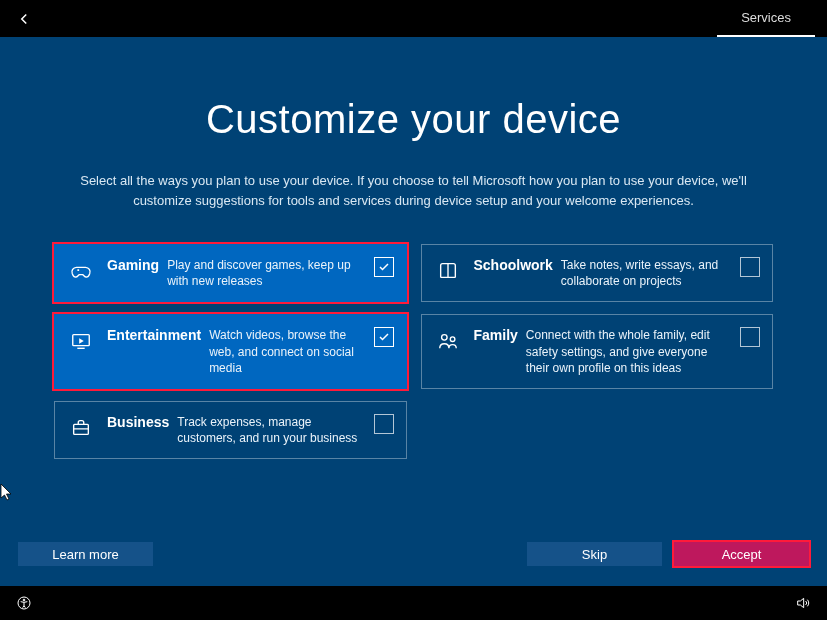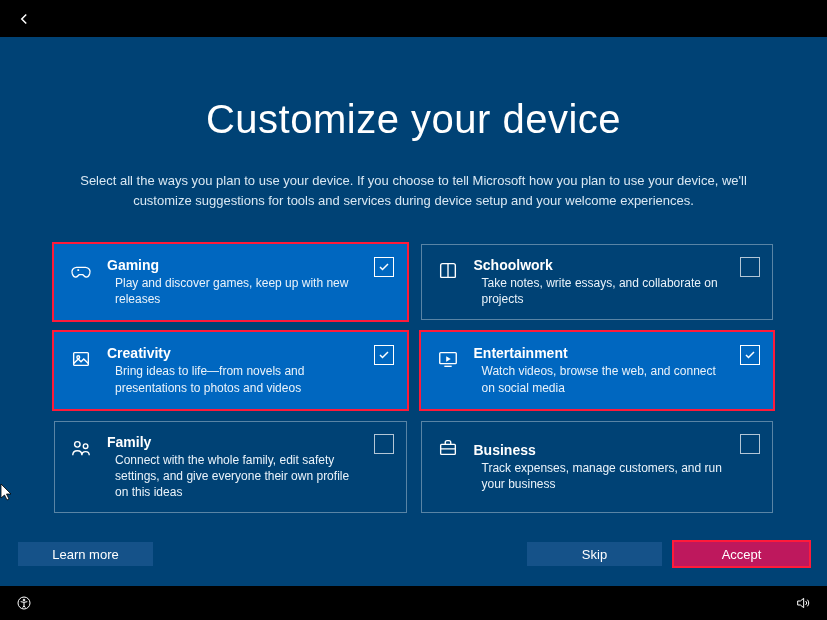"Services" div.tabs { html: none -> <div> <div>Services</div> </div> }
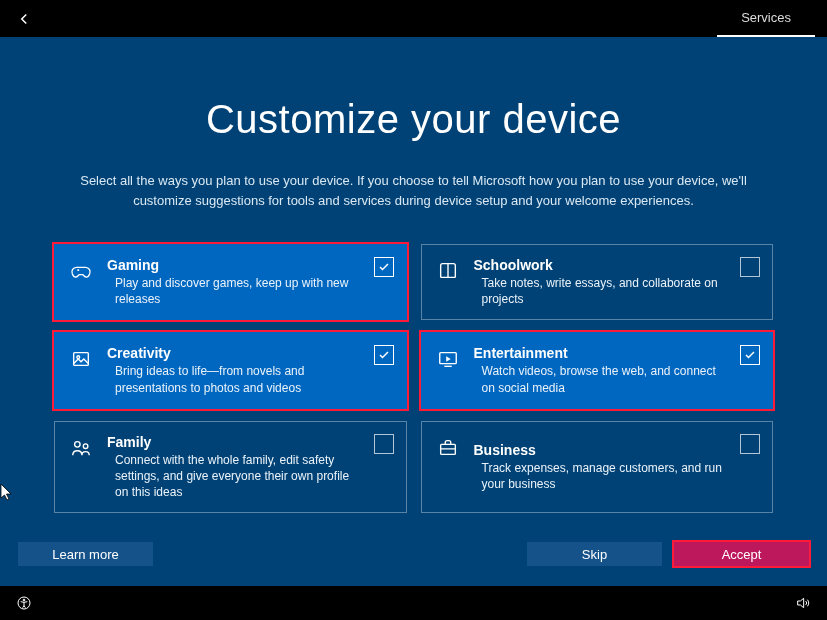"Gaming" .card { flex-direction: column -> row }
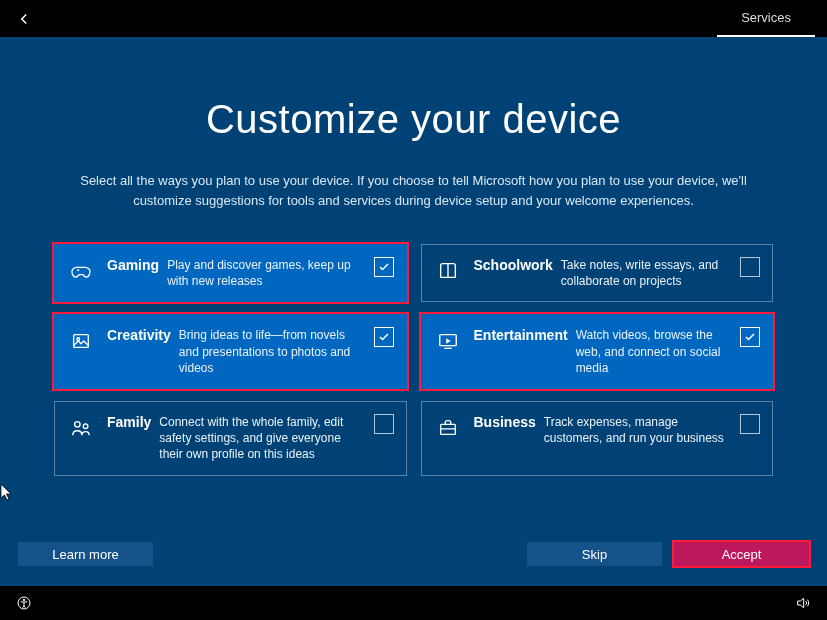"Creativity" div.card { html: <div> <div> <svg> <rect></rect> <circle></circle> <path></path> </svg> </div> <div>Creativity</div> <div>Bring ideas to life—from novels and presentations to photos and videos</div> <div> <svg> <path></path> </svg> </div> </div> -> none }
